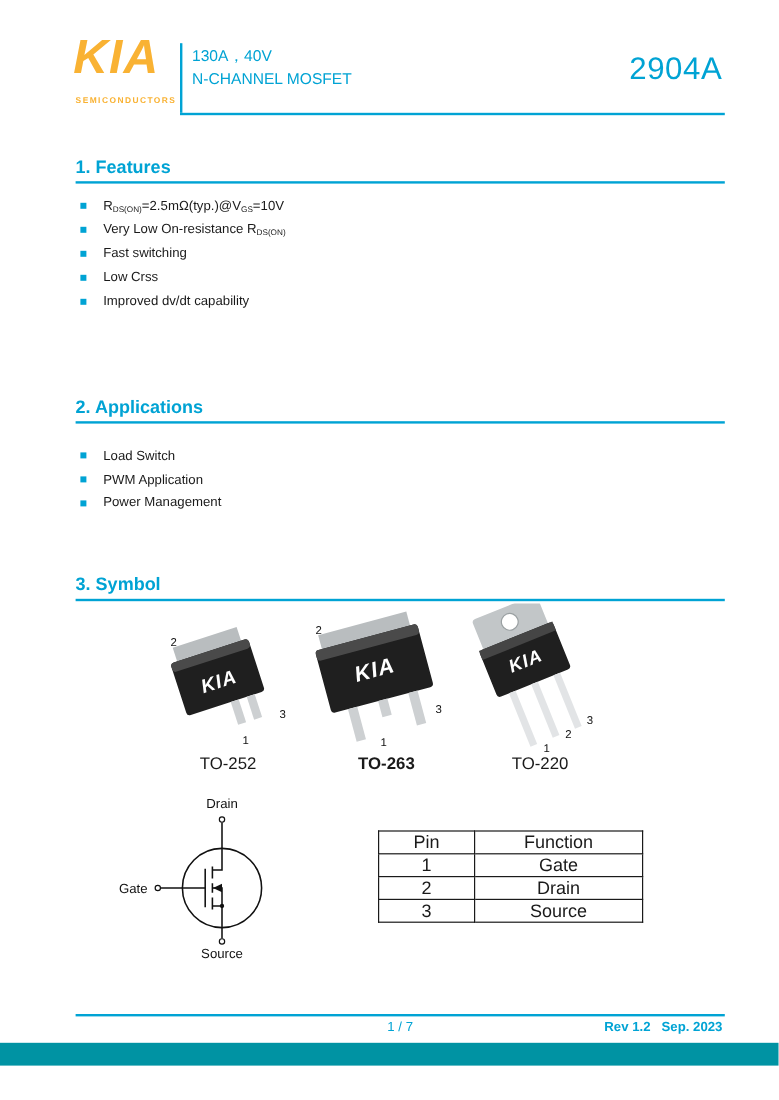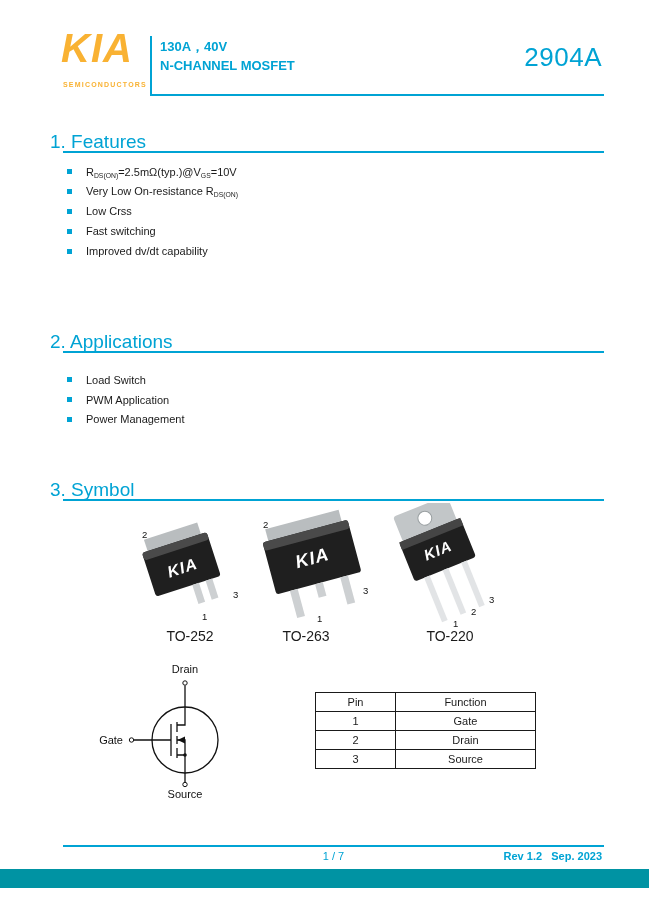"130A，40V" .header-sub { font-weight: bold -> normal }
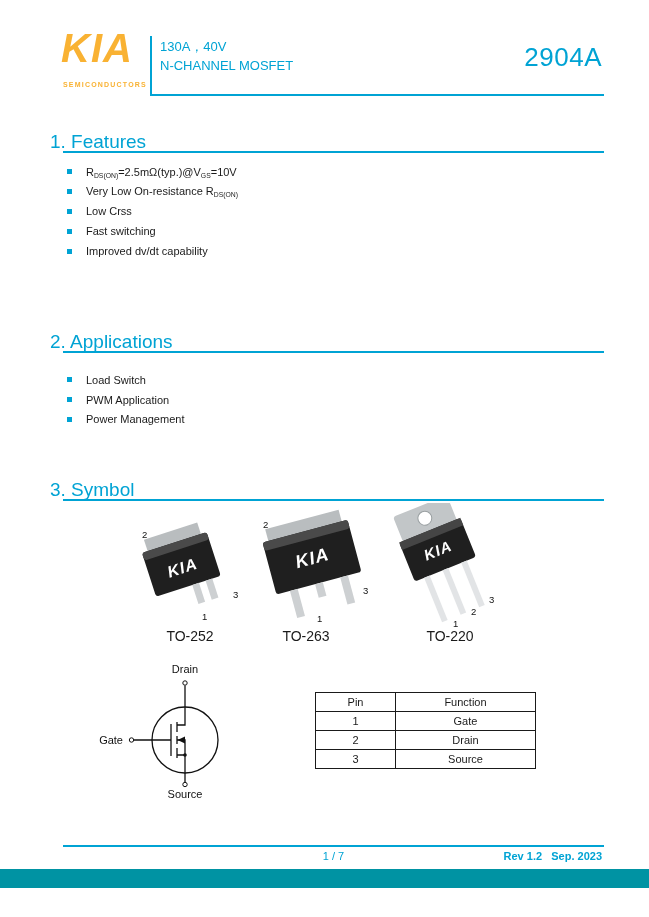"1. Features" .sec-title { font-size: 19px -> 15px; font-weight: normal -> bold; left: 50px -> 63px }
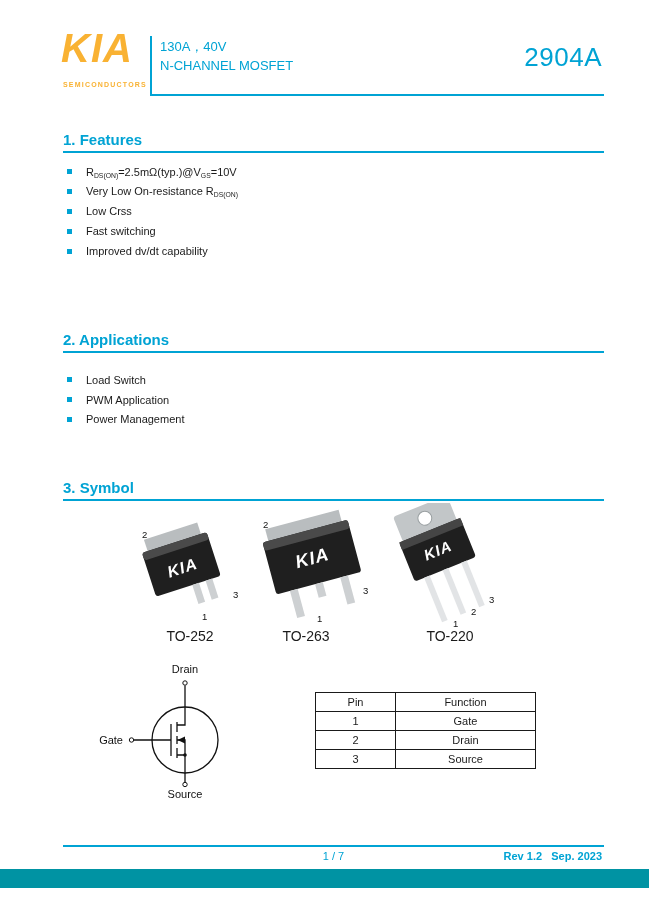"Low Crss" li { order: before "Fast switching" -> after "Fast switching" }
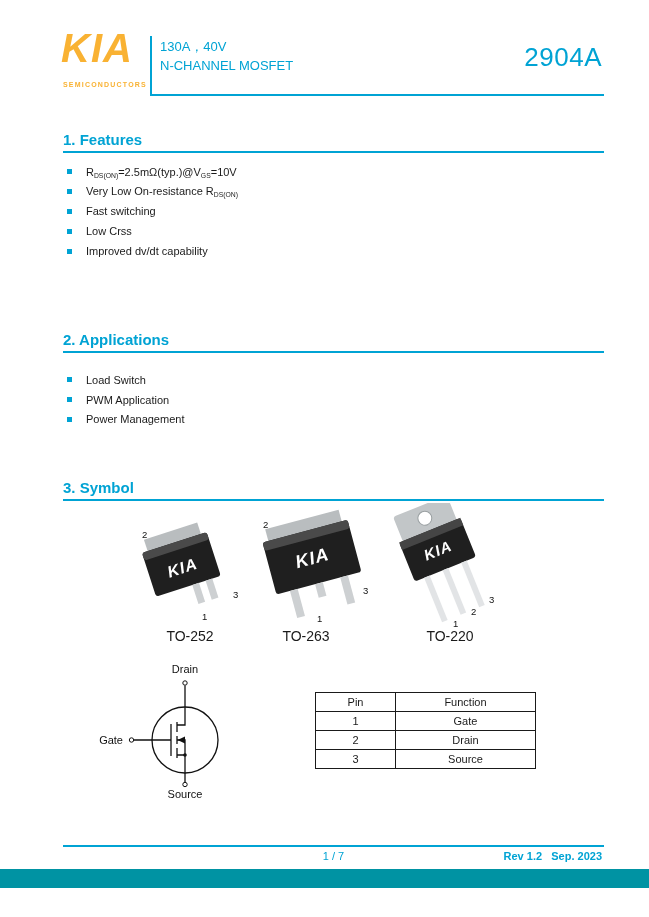"TO-263" .l-263 { font-weight: none -> bold; left: 256px -> 272px }
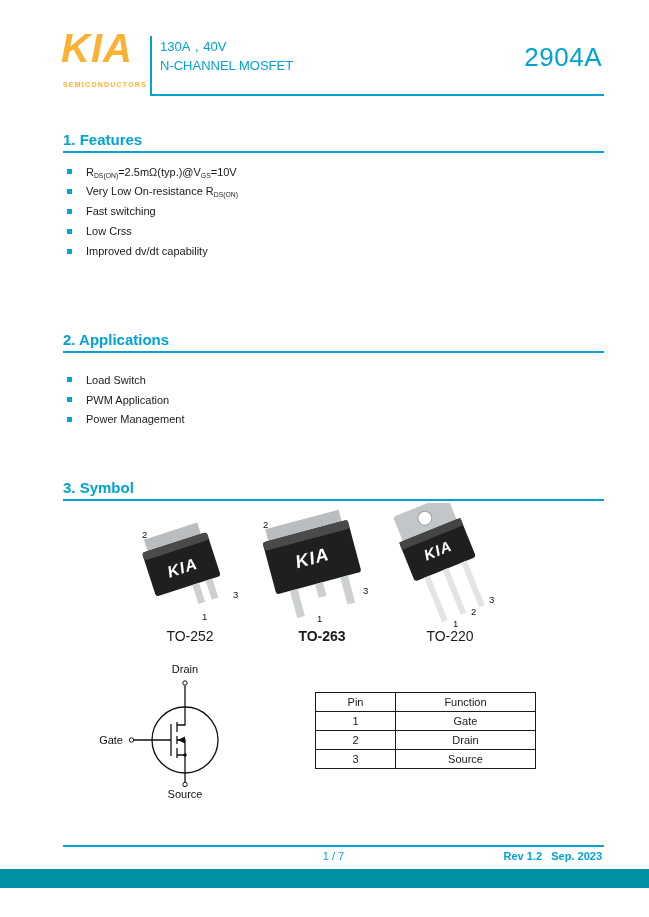"Pin" .pin-table th, .pin-table td { font-size: 11px -> 15px }
